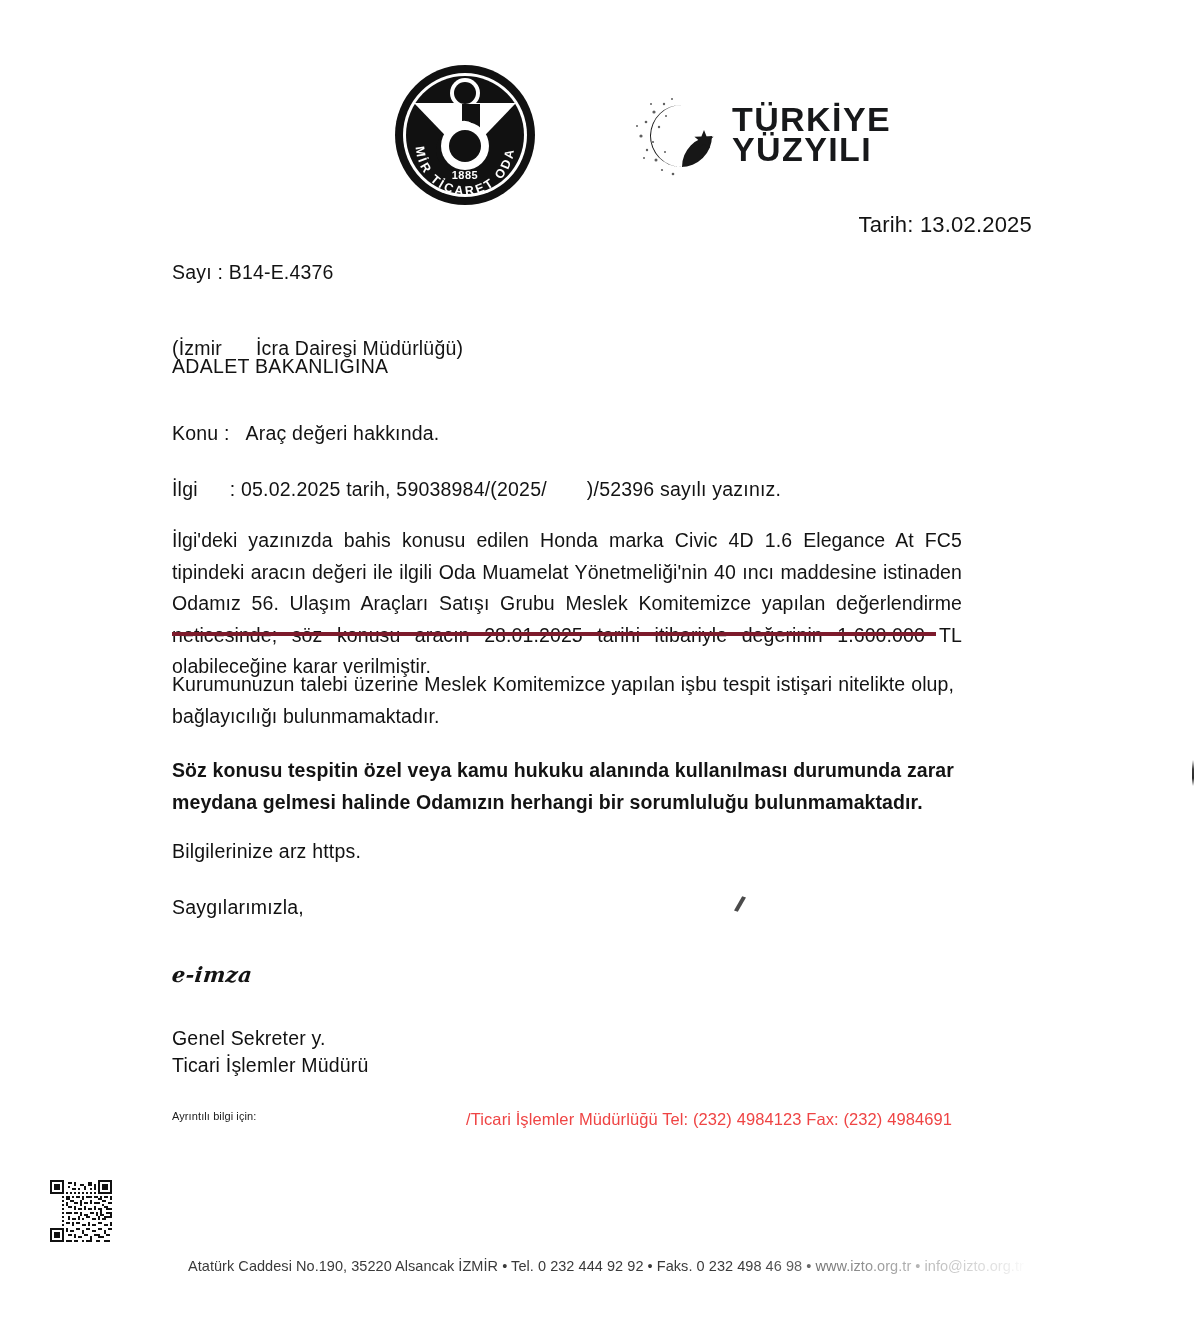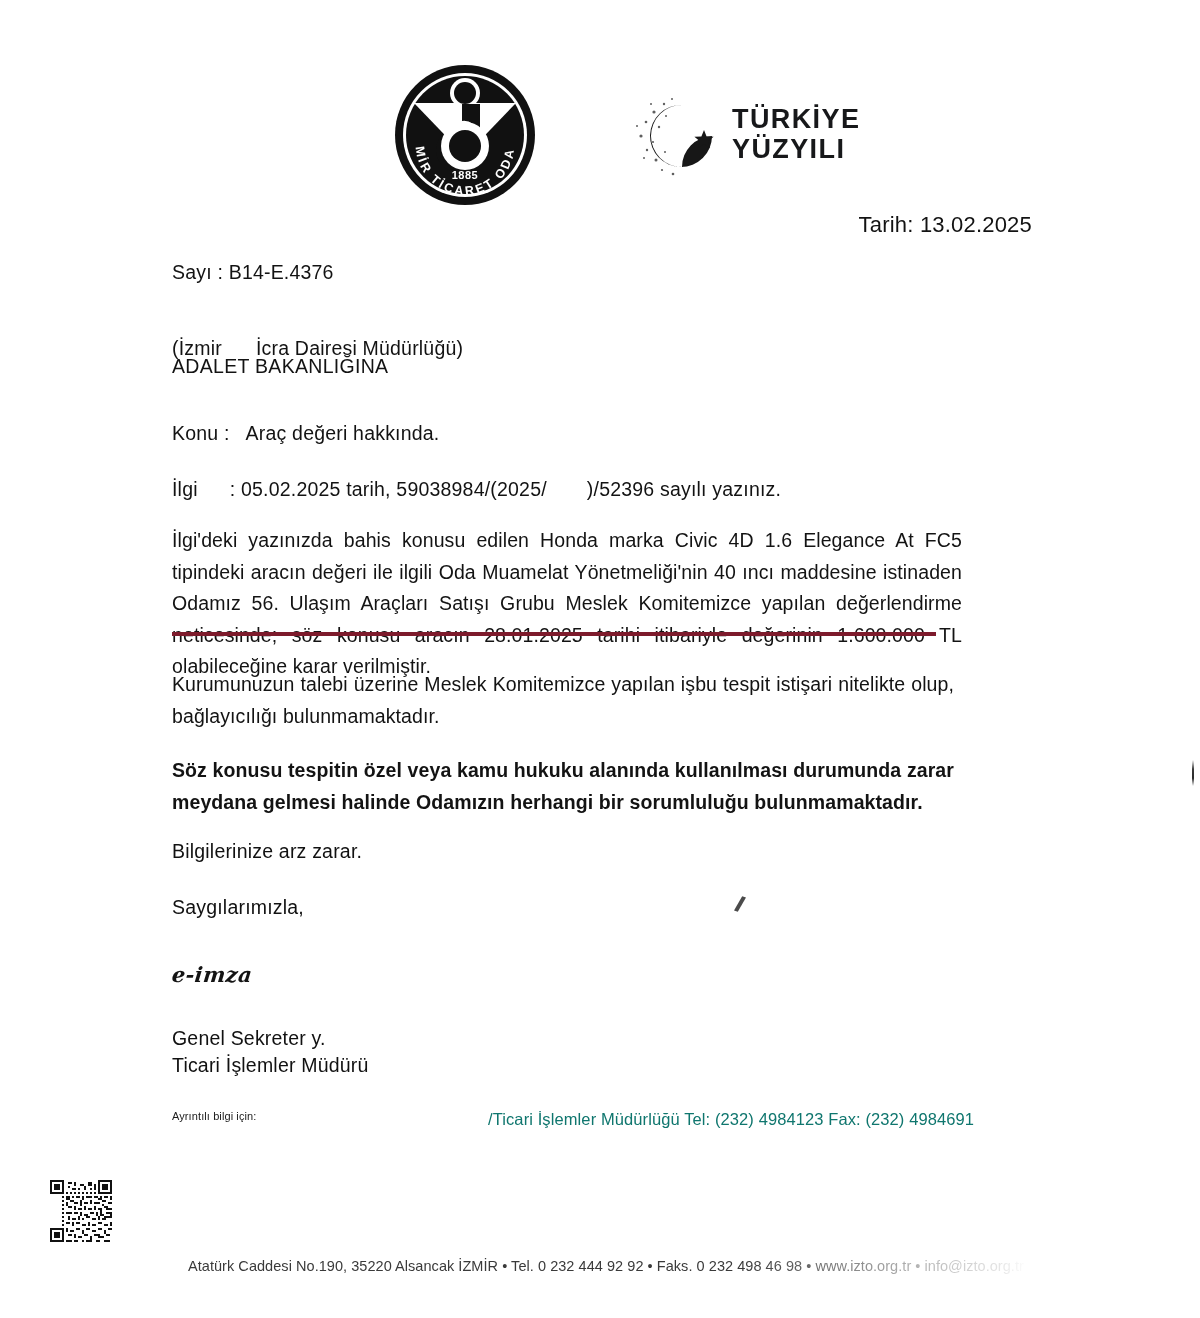"TÜRKİYE" .ty-wordmark { font-size: 27px -> 34px }
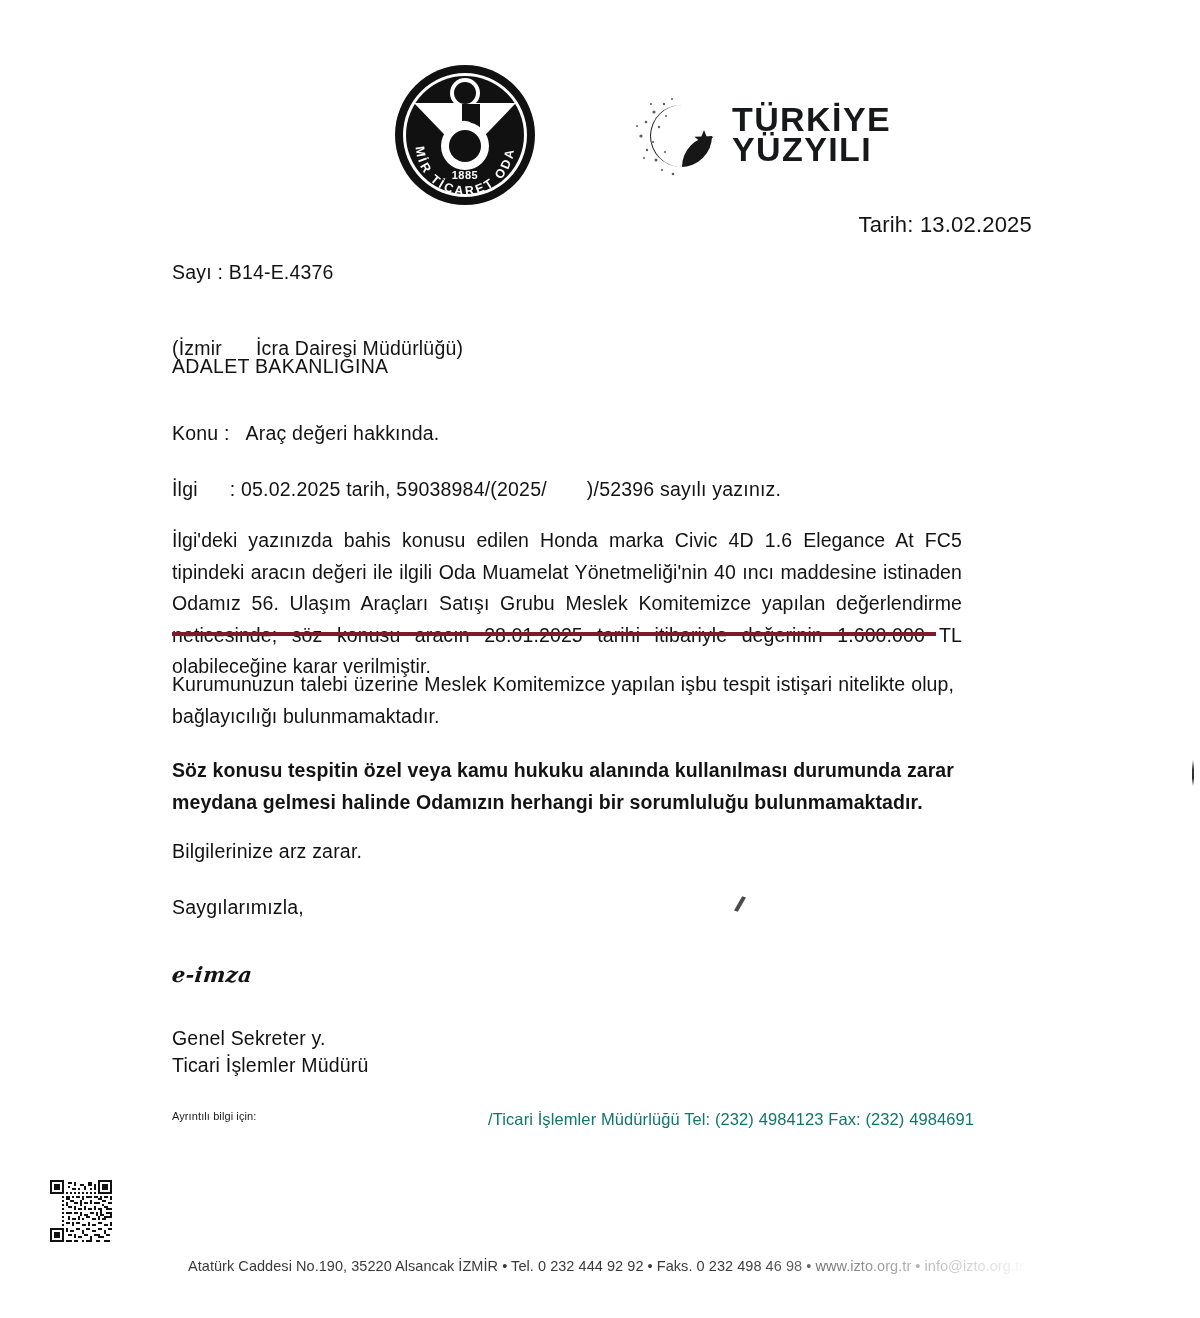"Bilgilerinize arz zarar." div.p-info { text: zarar -> https }
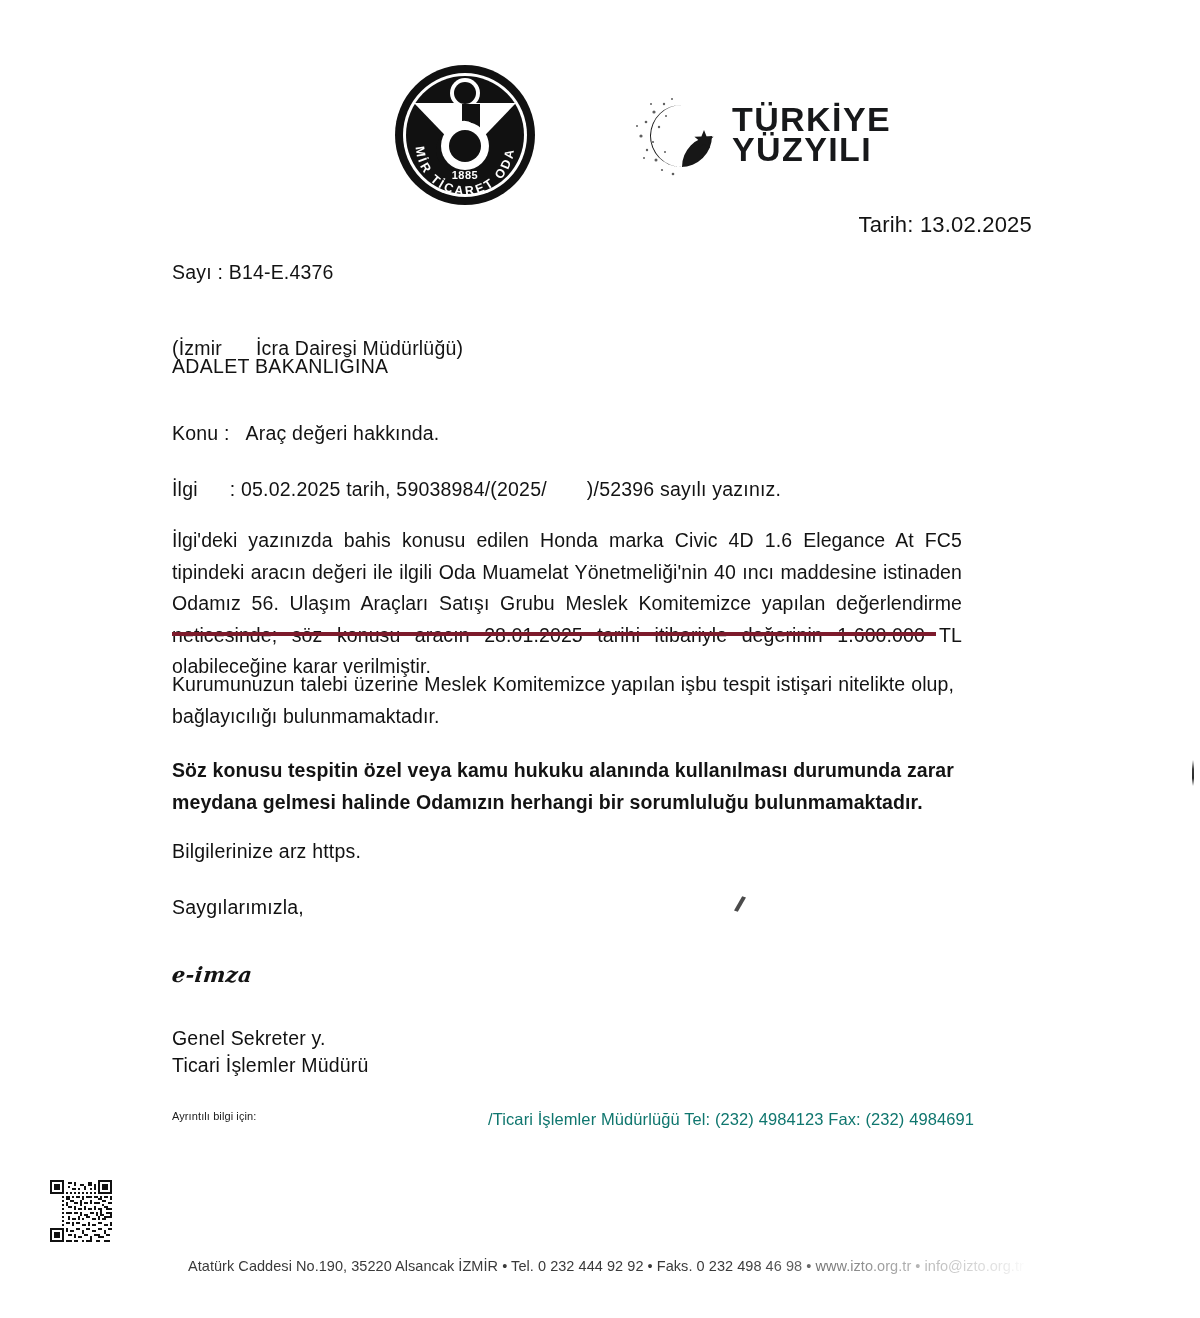"/Ticari İşlemler Müdürlüğü Tel: (232)" .detail-value { color: #0f766e -> #ef4444; left: 488px -> 466px }
